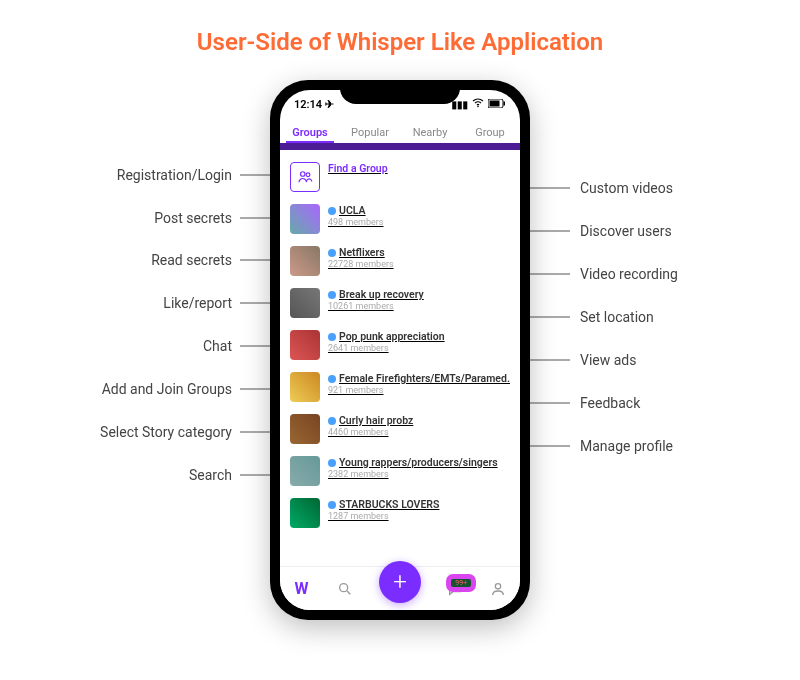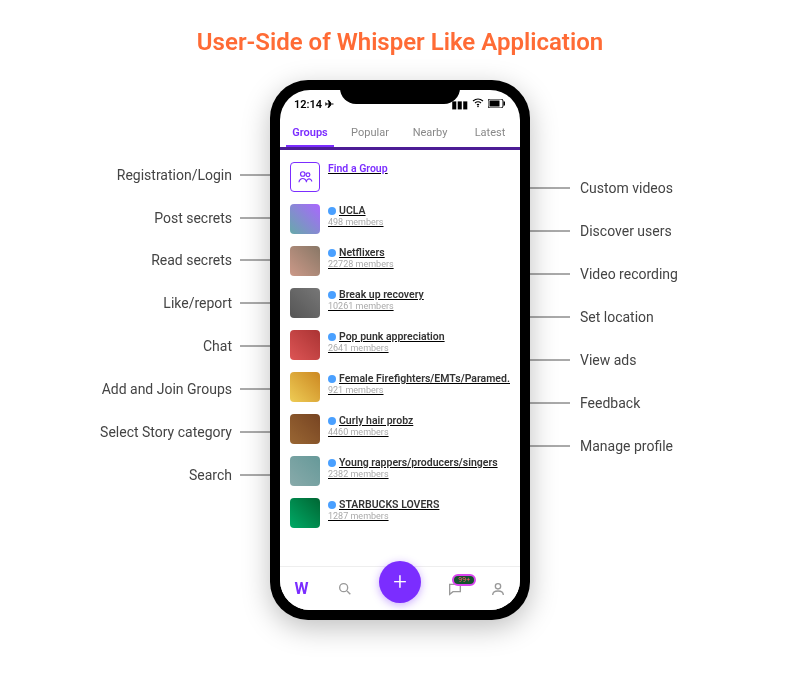"Groups" .tabs { border-bottom: 3px solid #4c1d95 -> 7px solid #4c1d95 }
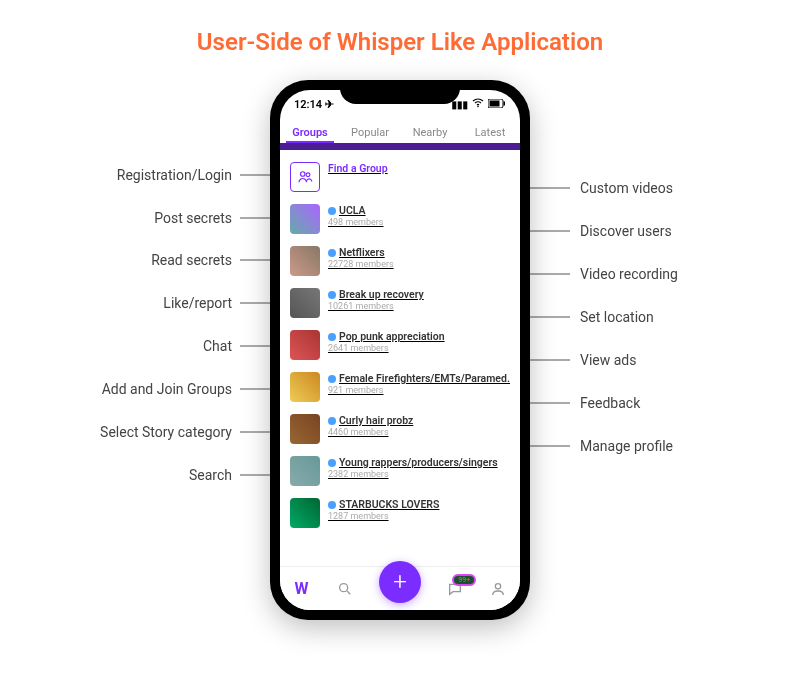"Latest" div.tab { text: Latest -> Group }
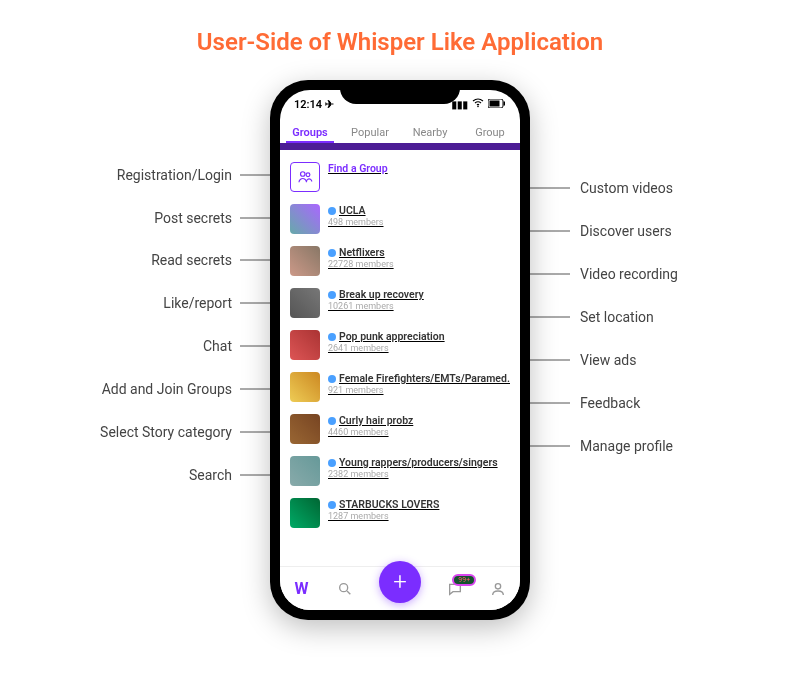"99+" .badge-pill { border: 2px solid #d946ef -> 5px solid #d946ef }
